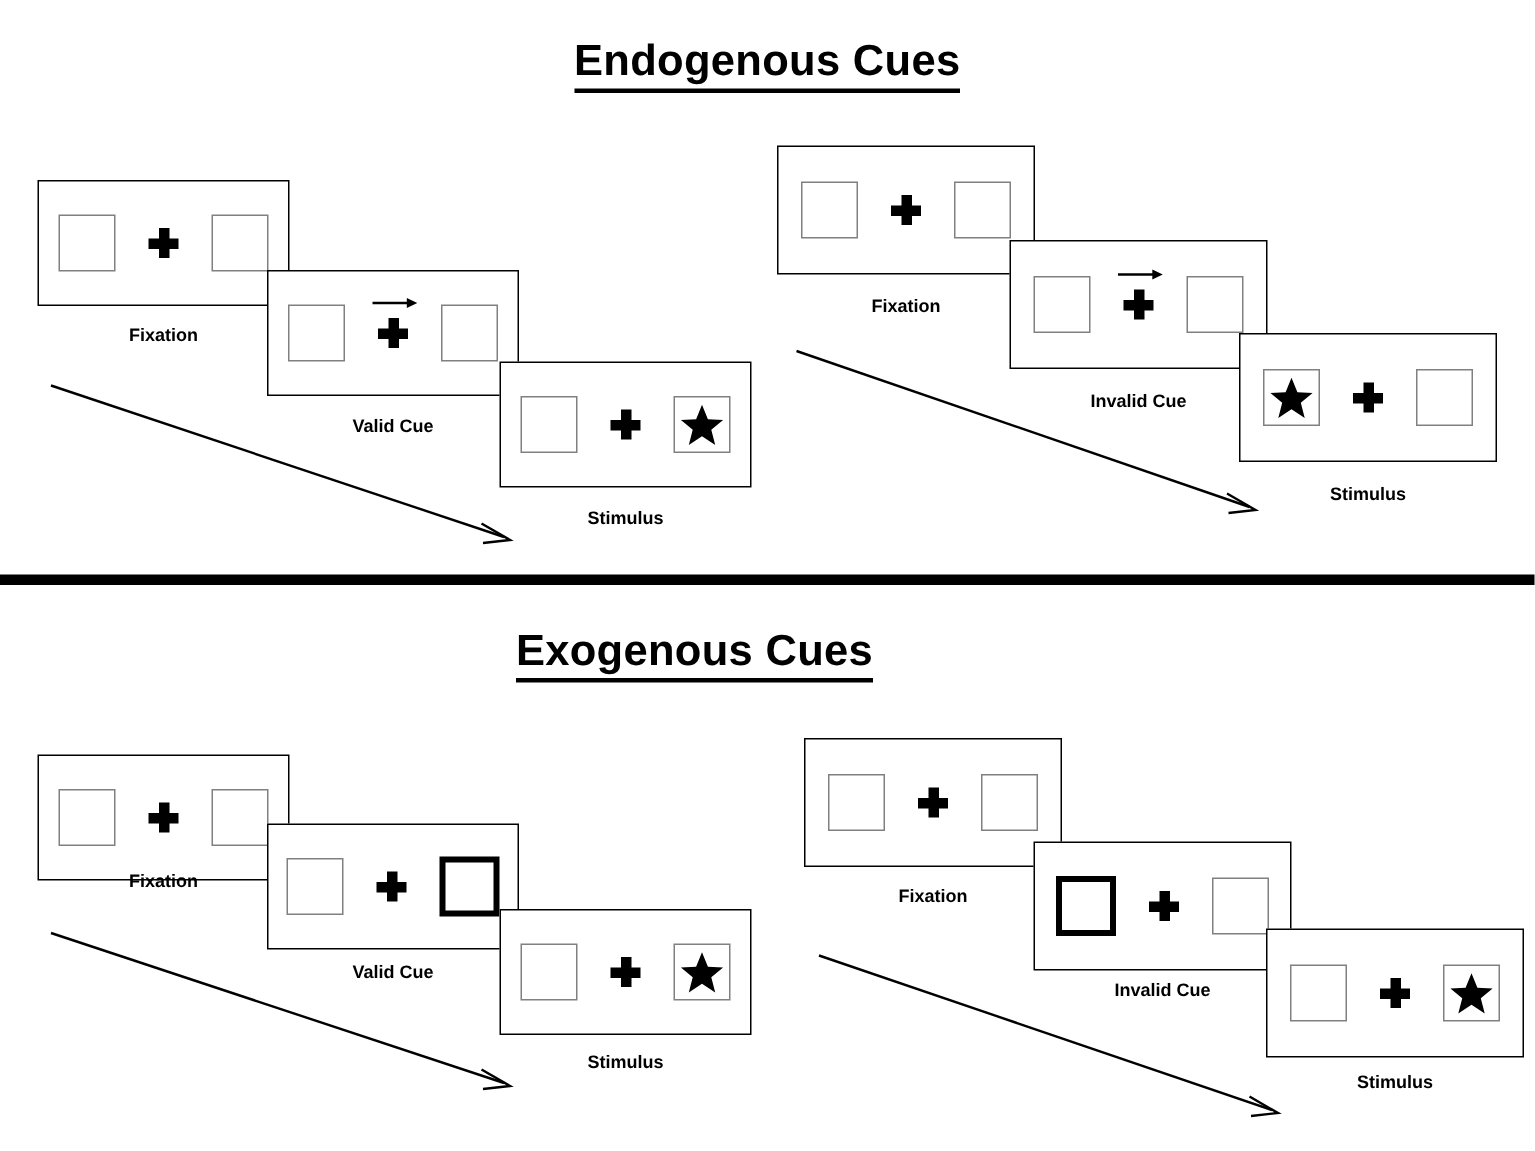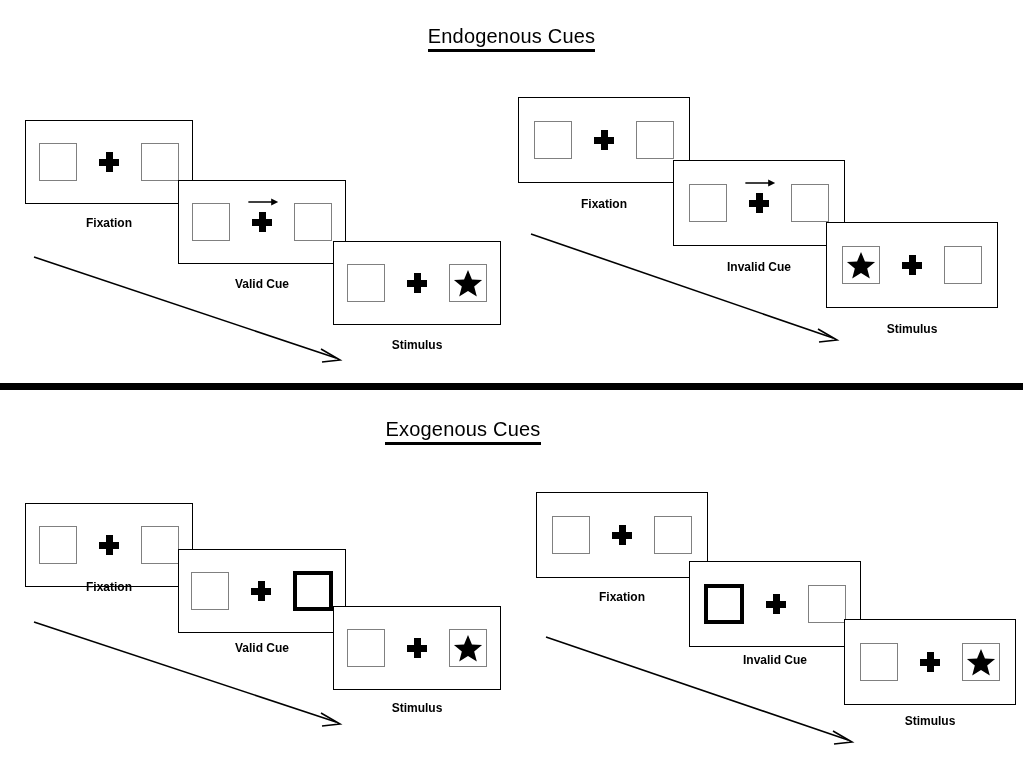"Endogenous Cues" .section-title { font-size: 20px -> 29px; font-weight: normal -> bold }
